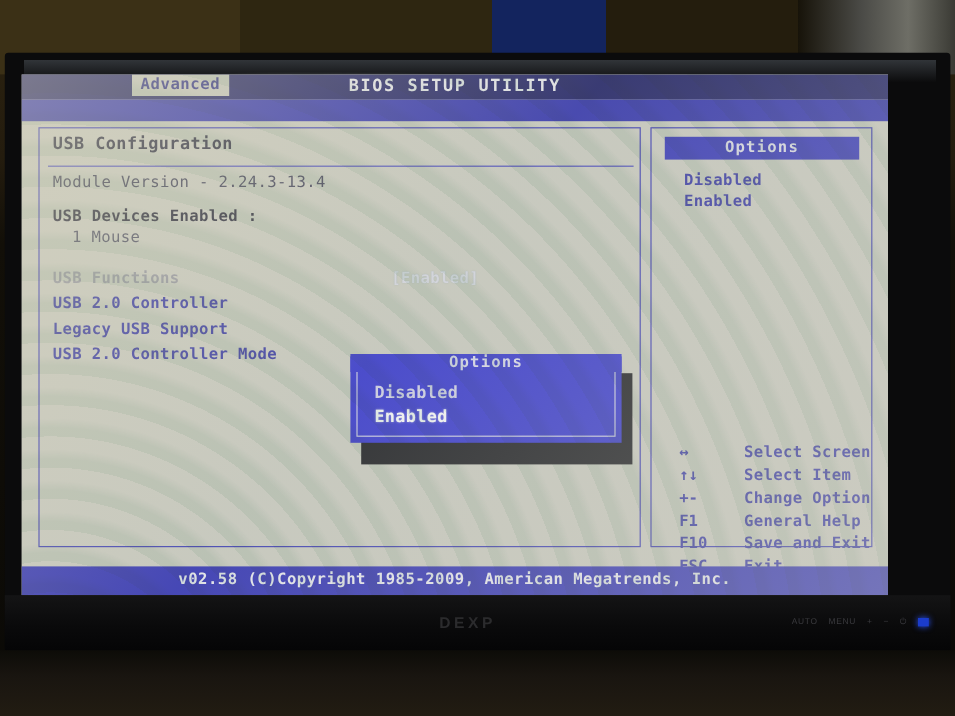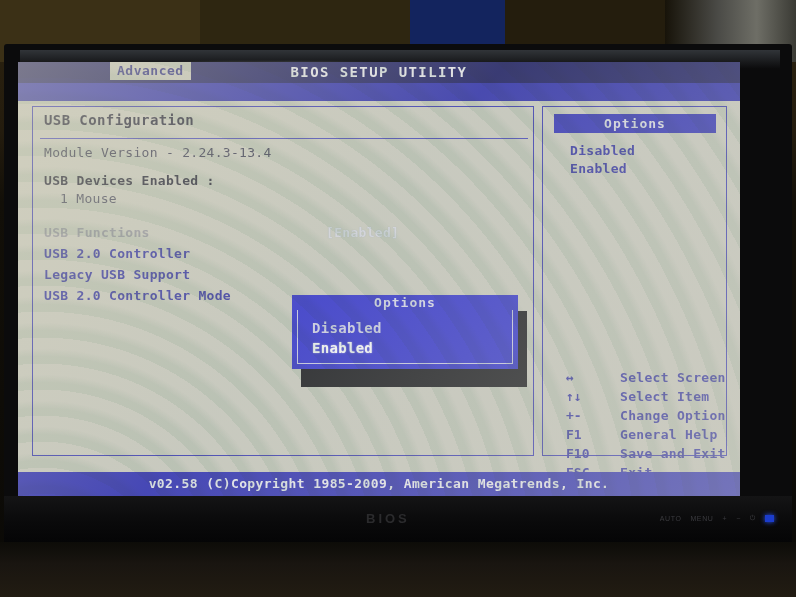"BIOS" div { text: BIOS -> DEXP }
